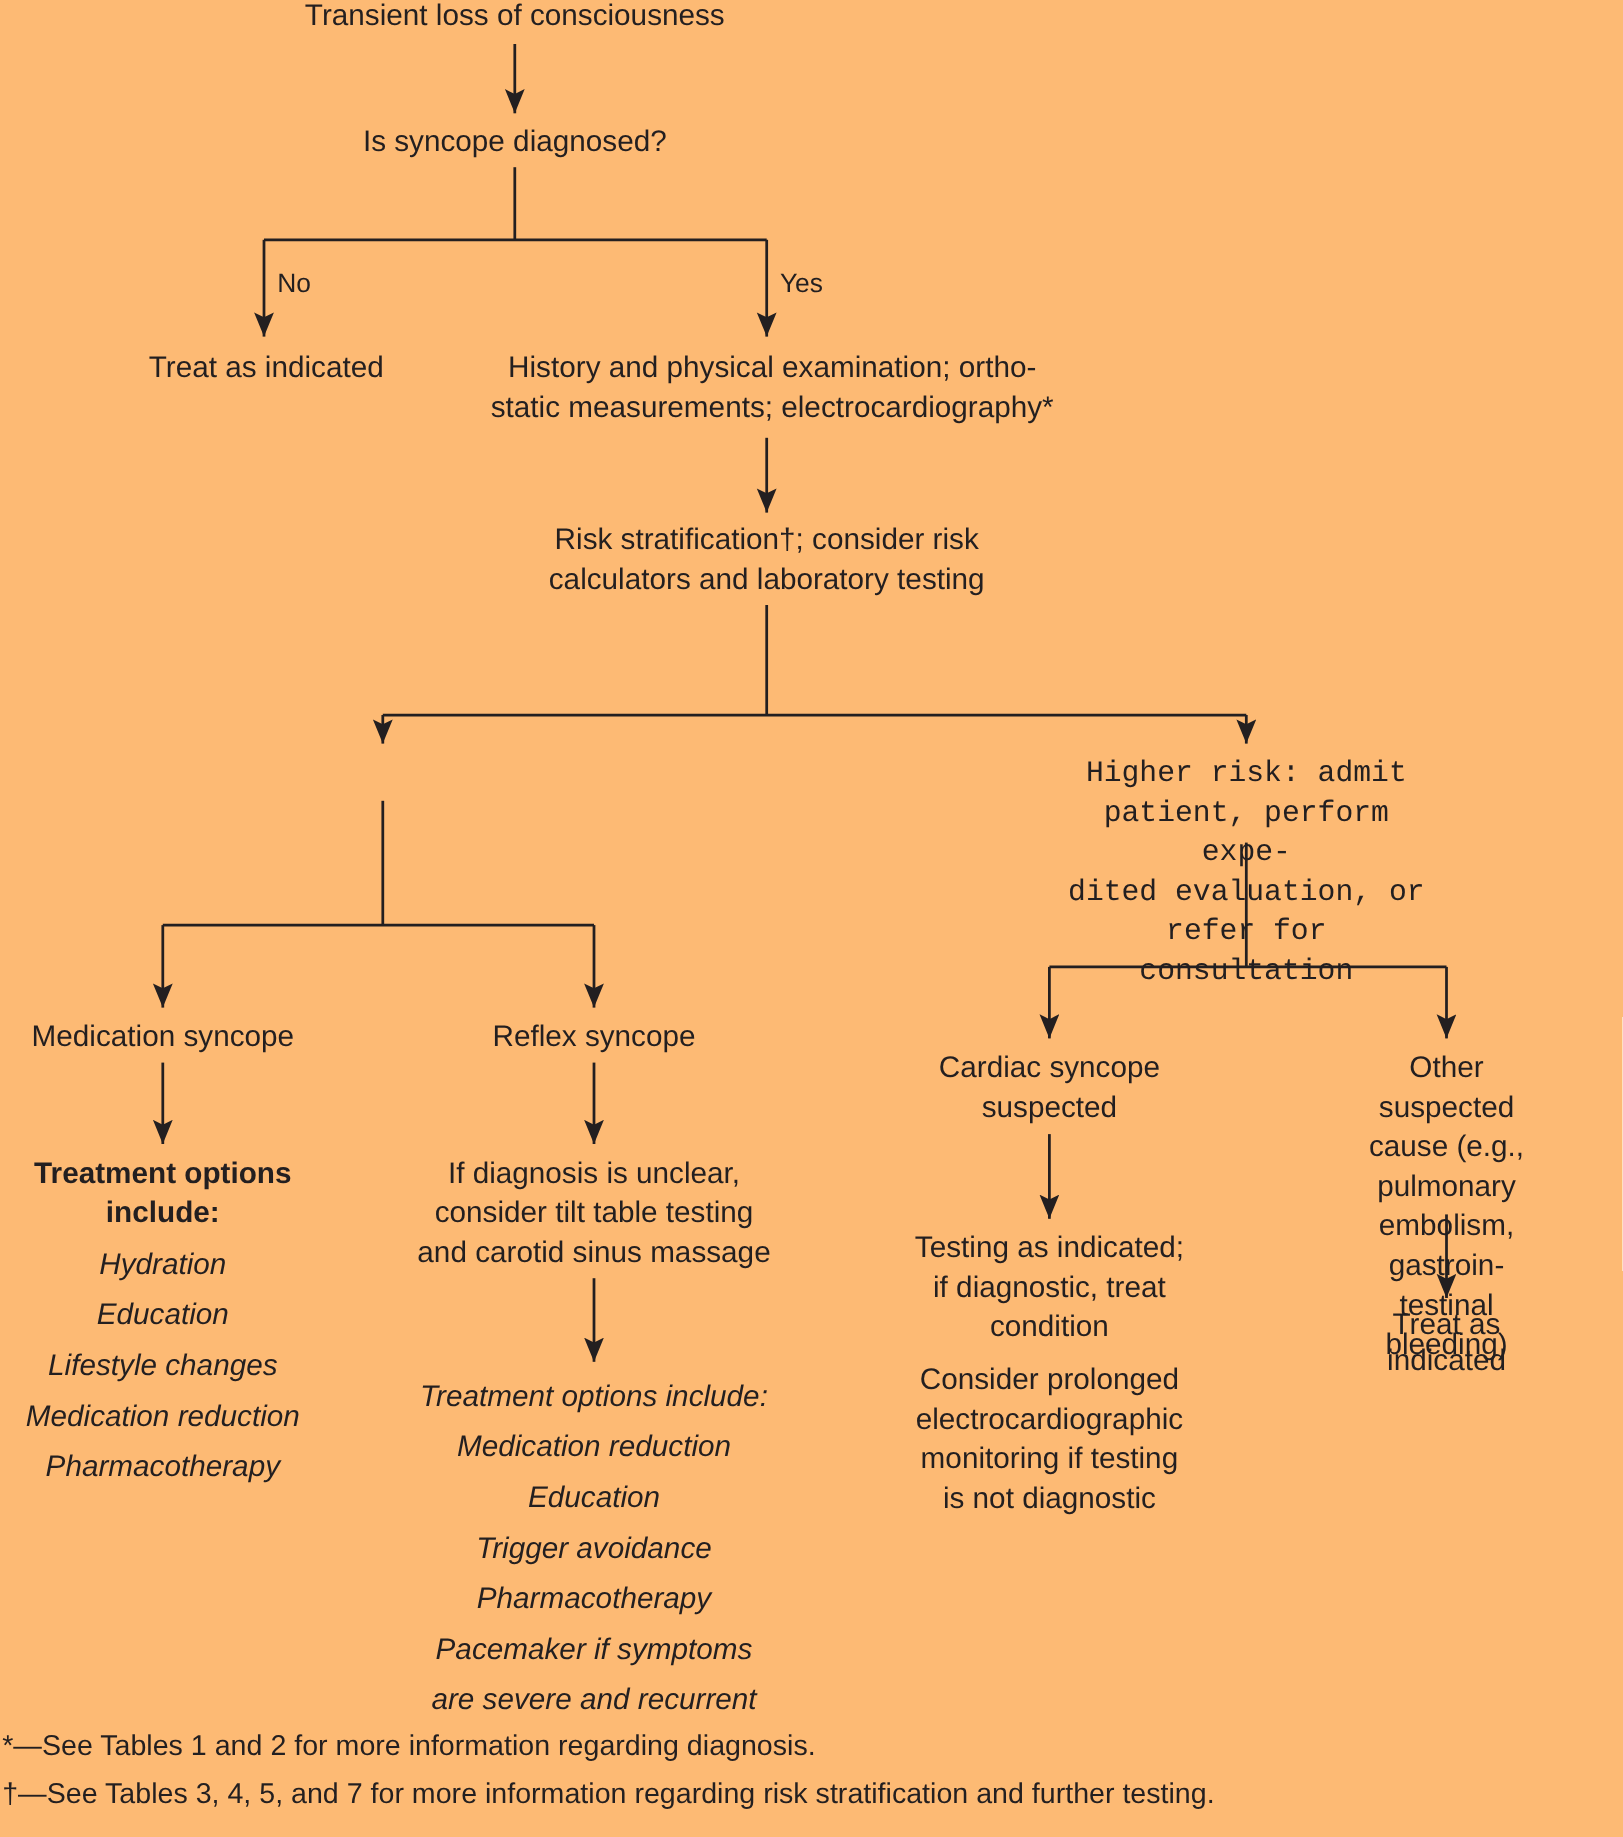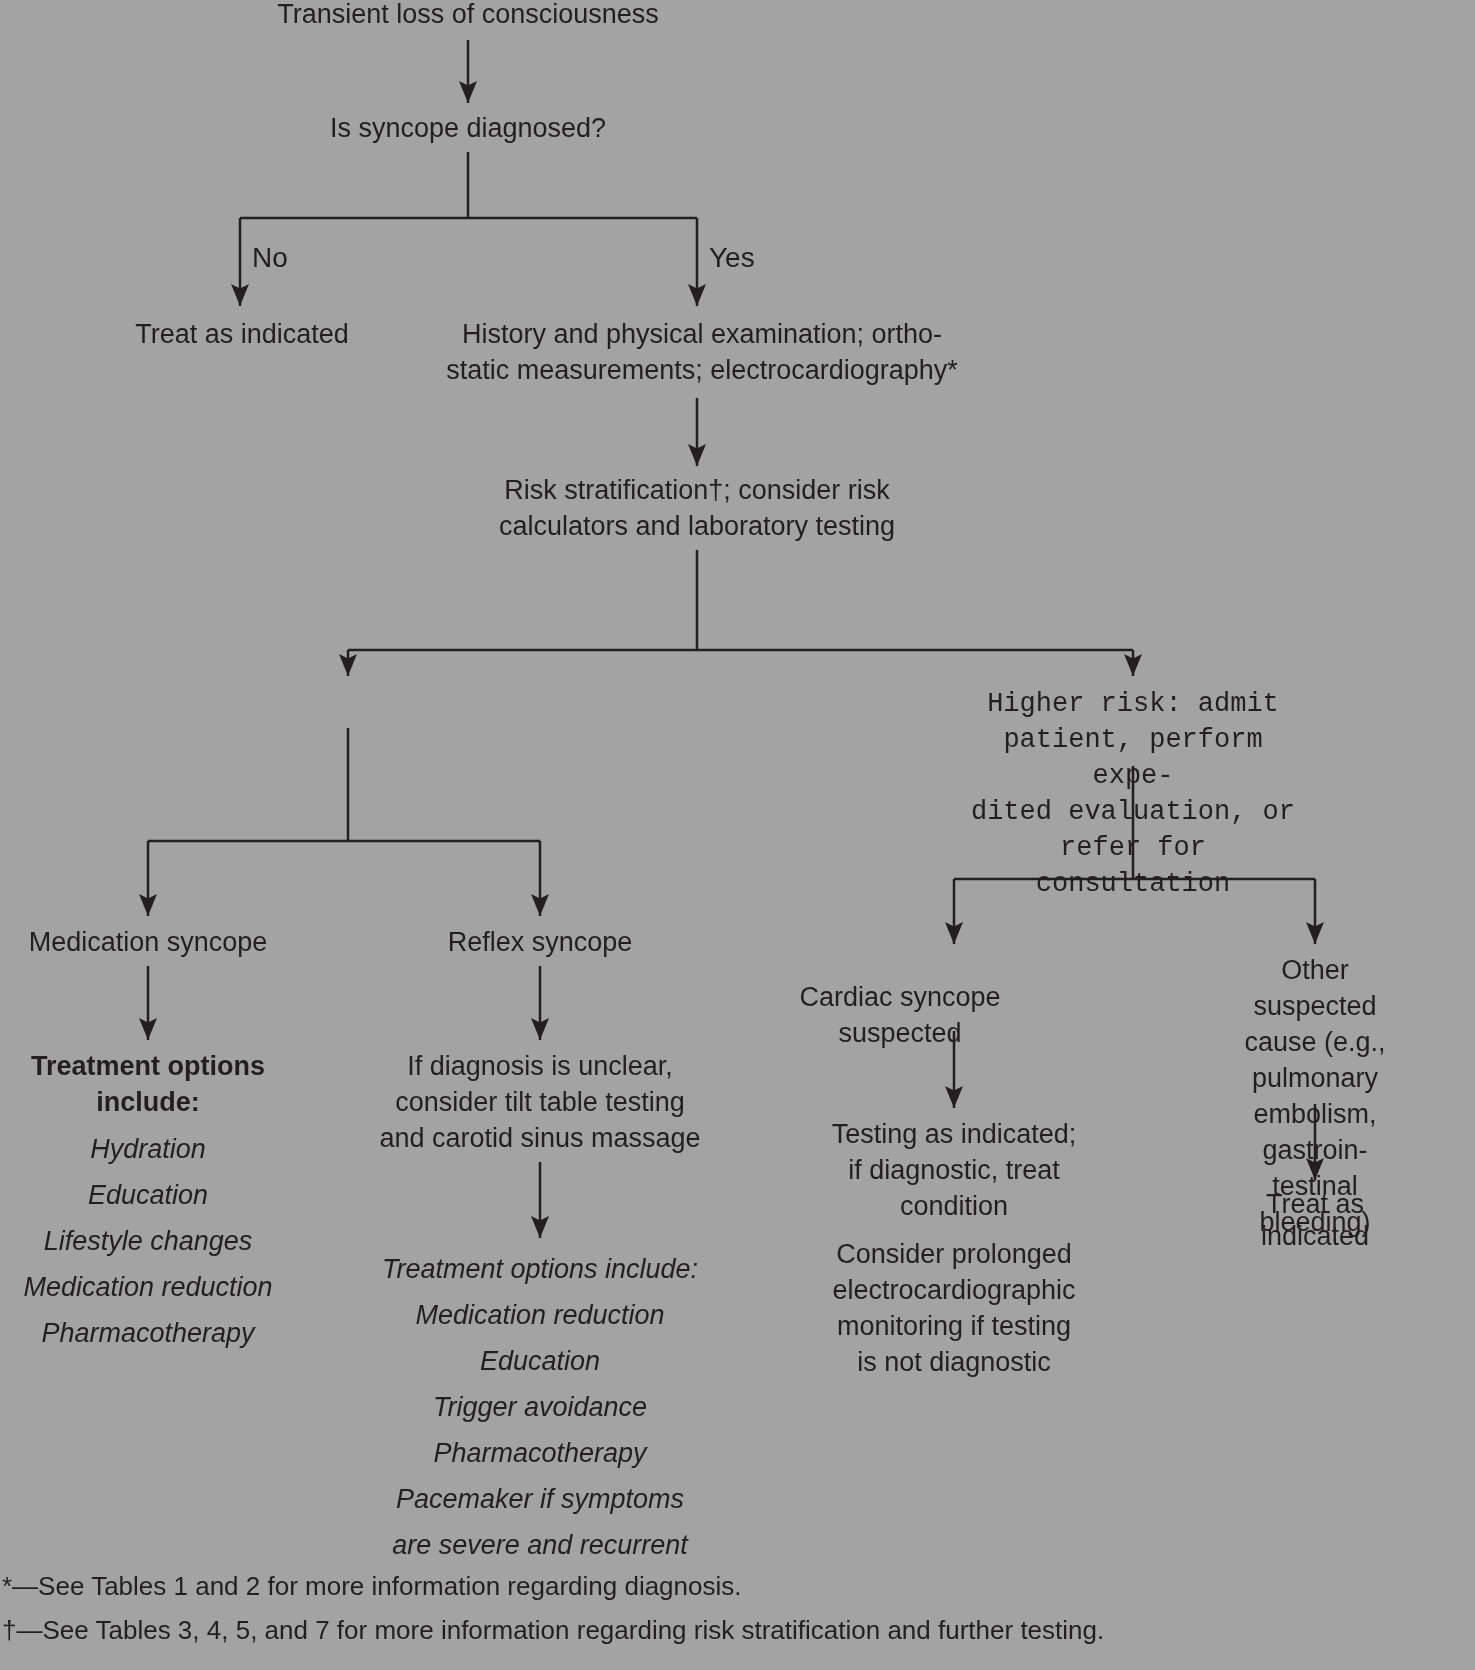"Transient loss of consciousness" #canvas { background: #a3a3a3 -> #fdba74 }
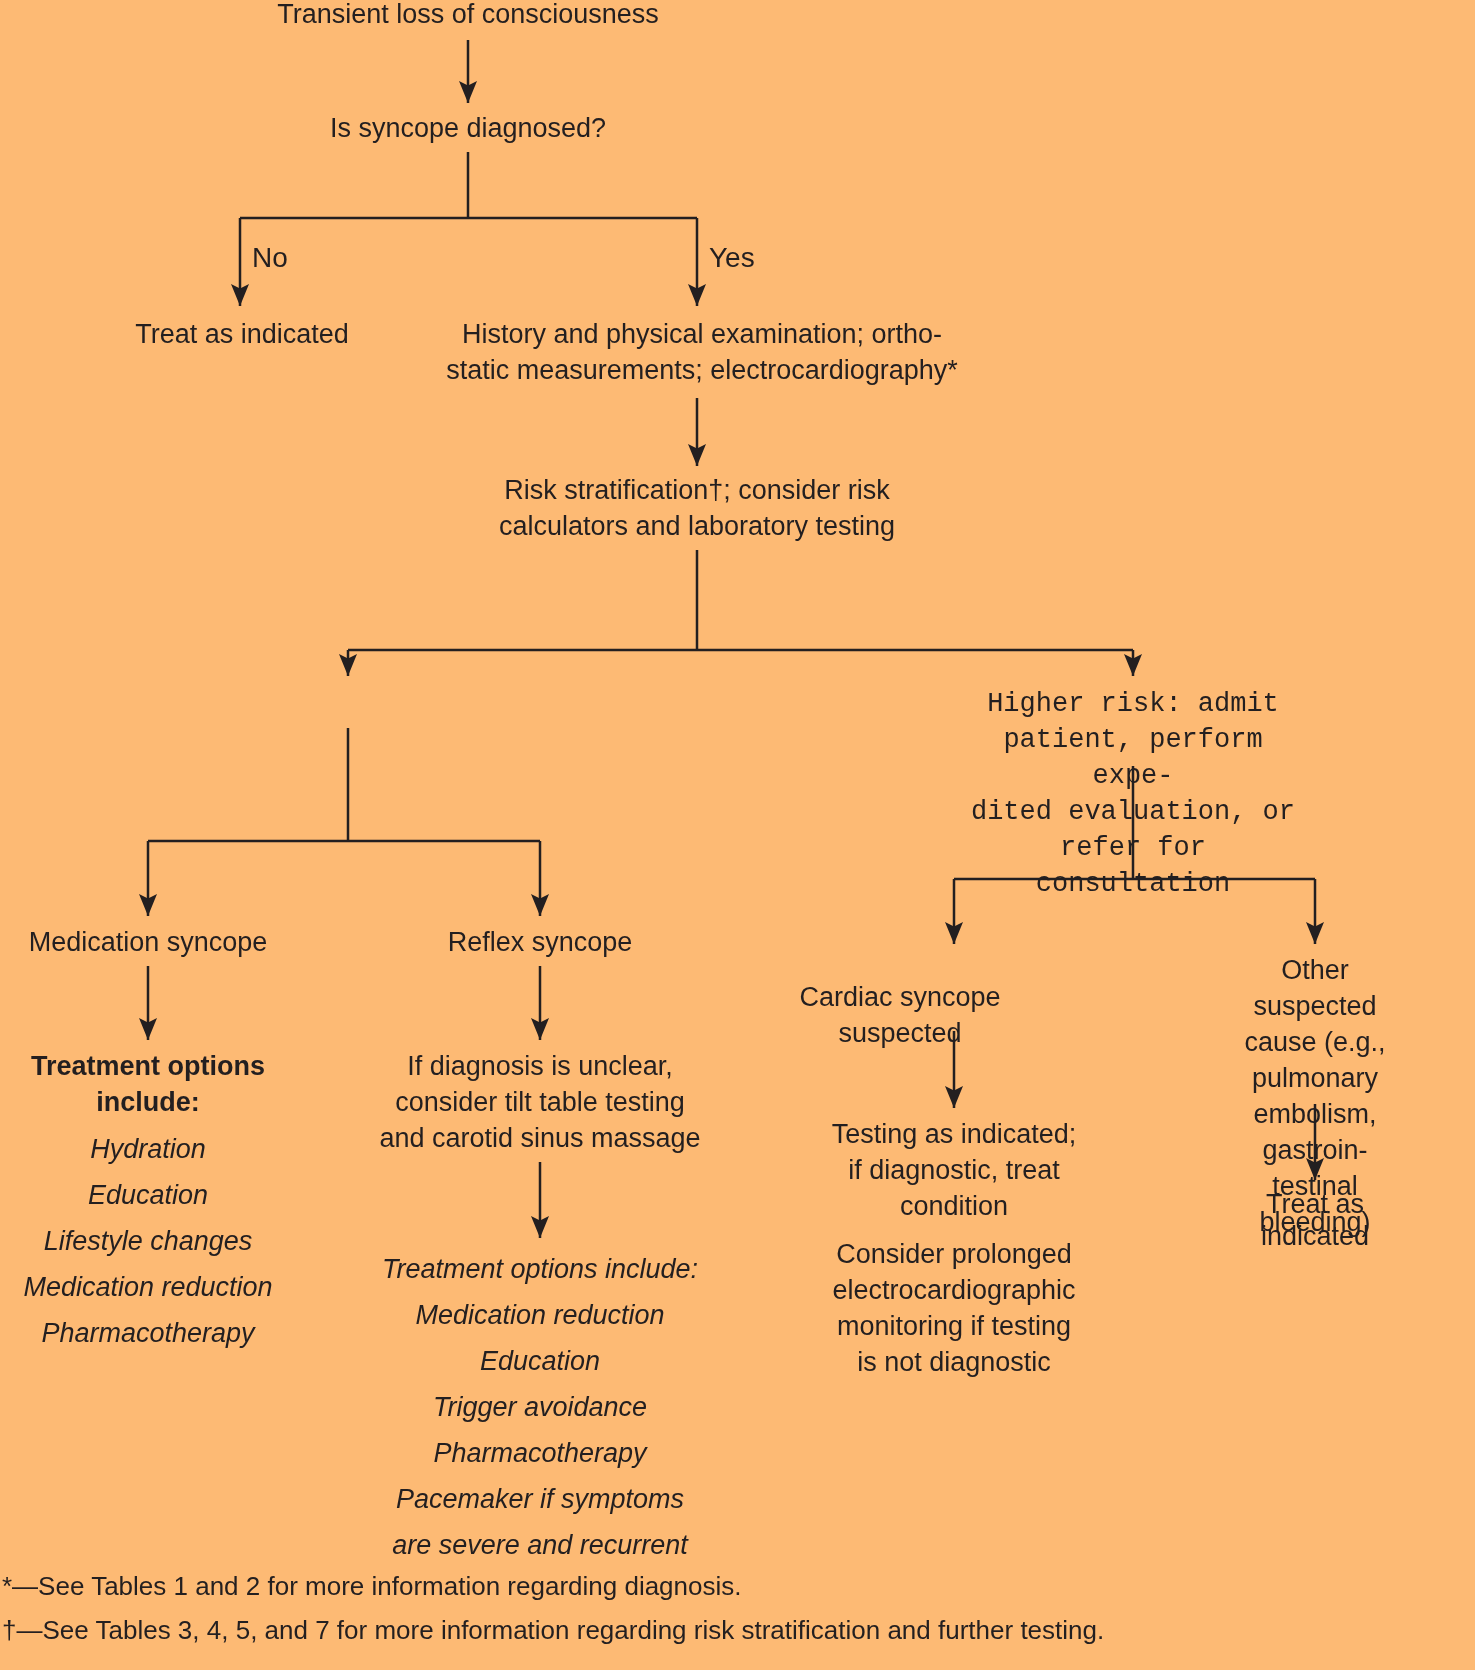"No" .branch-label { font-size: 28px -> 24px }
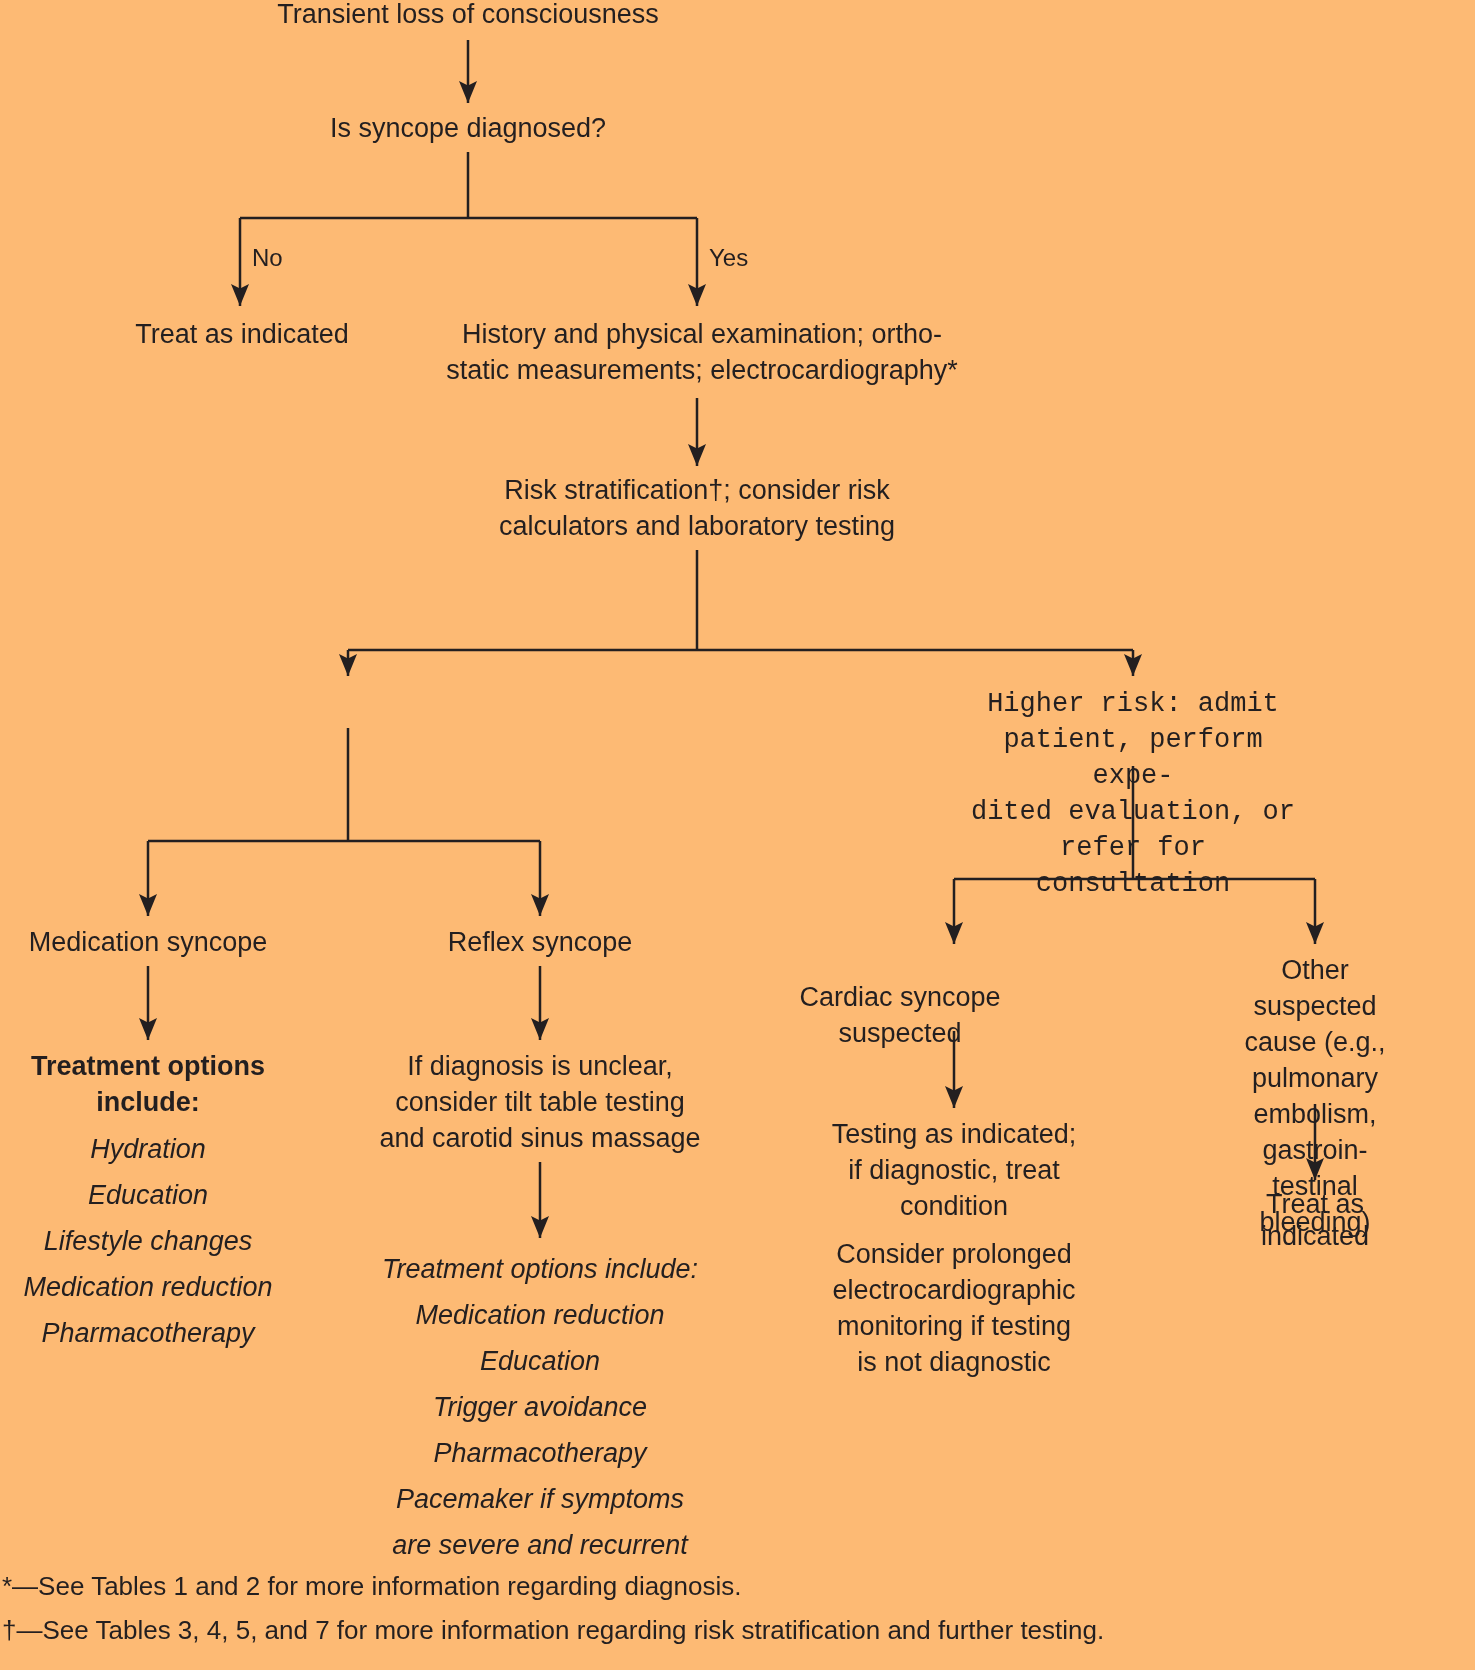"Cardiac syncope" div.node { left: 900px -> 954px; margin-top: 27px -> none }
